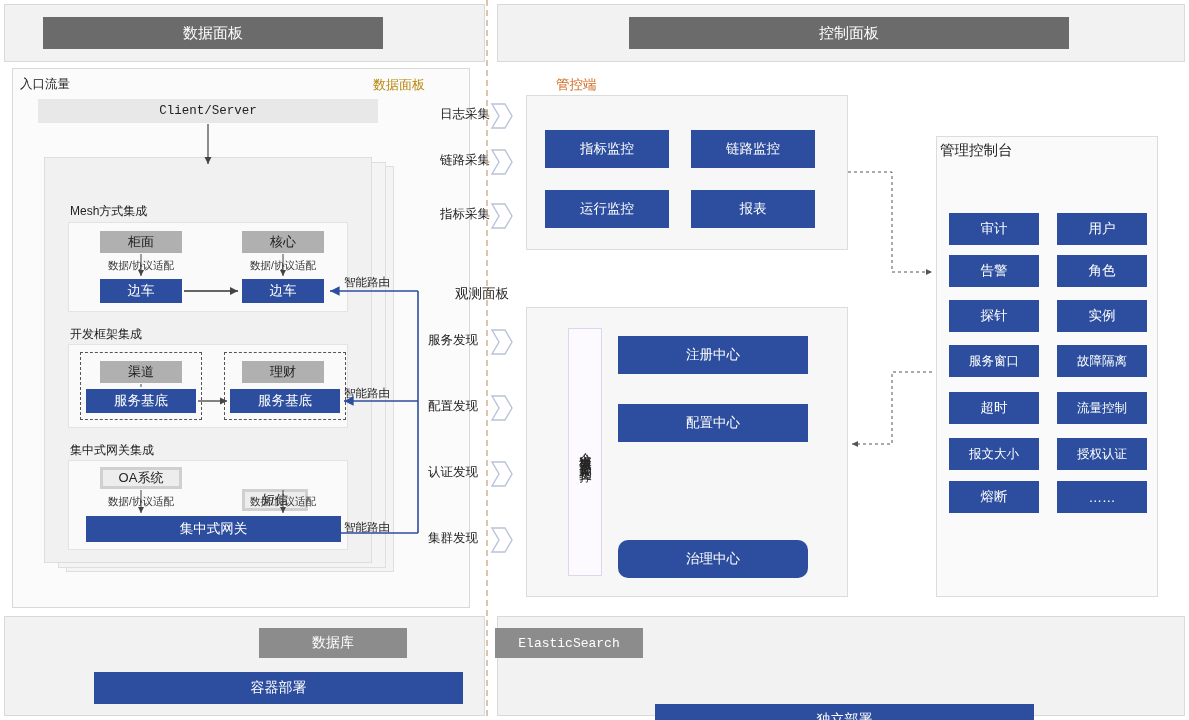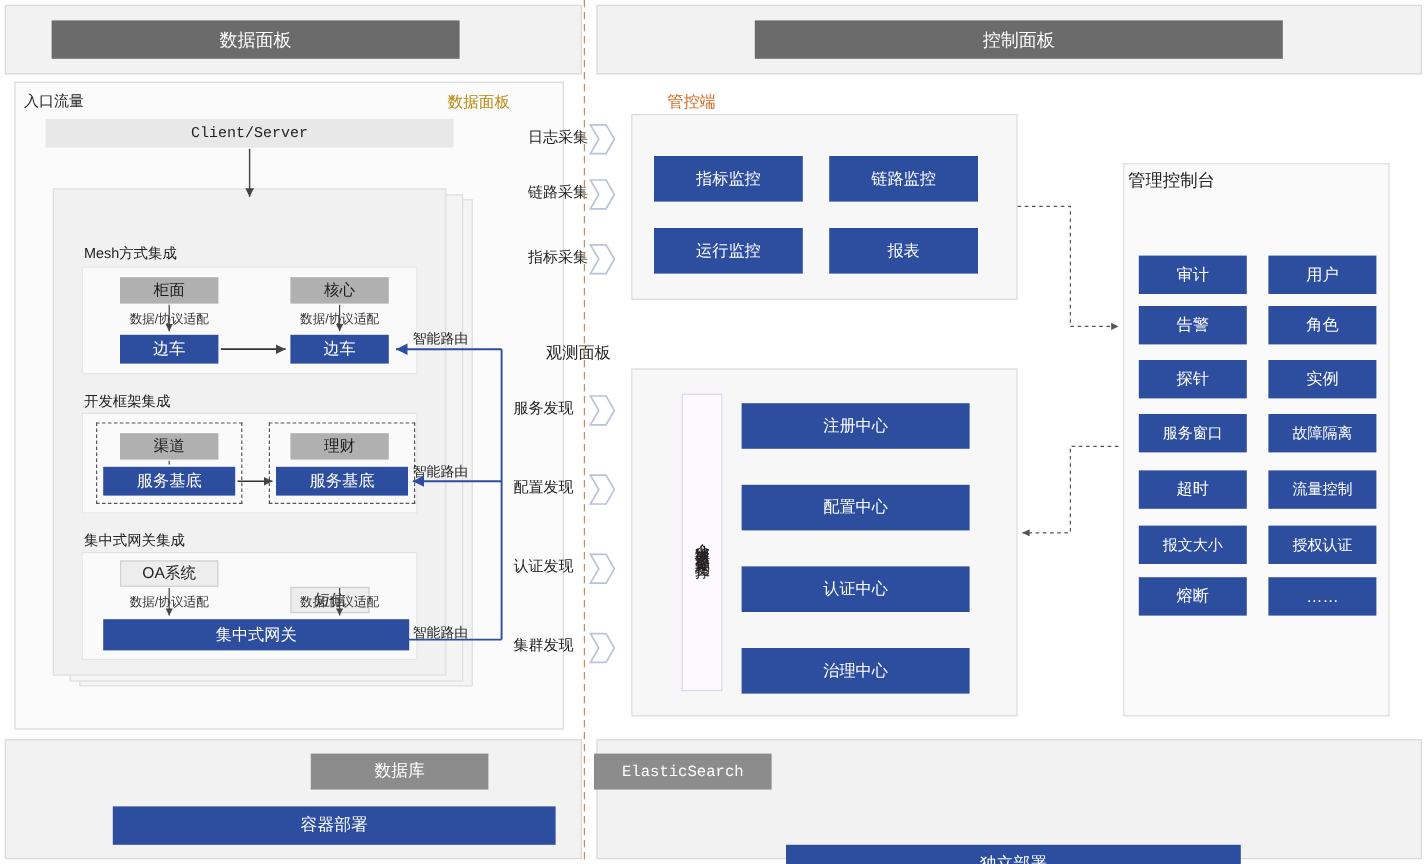"OA系统" .white-box { border: 1px solid #15803d -> 3px solid #15803d }
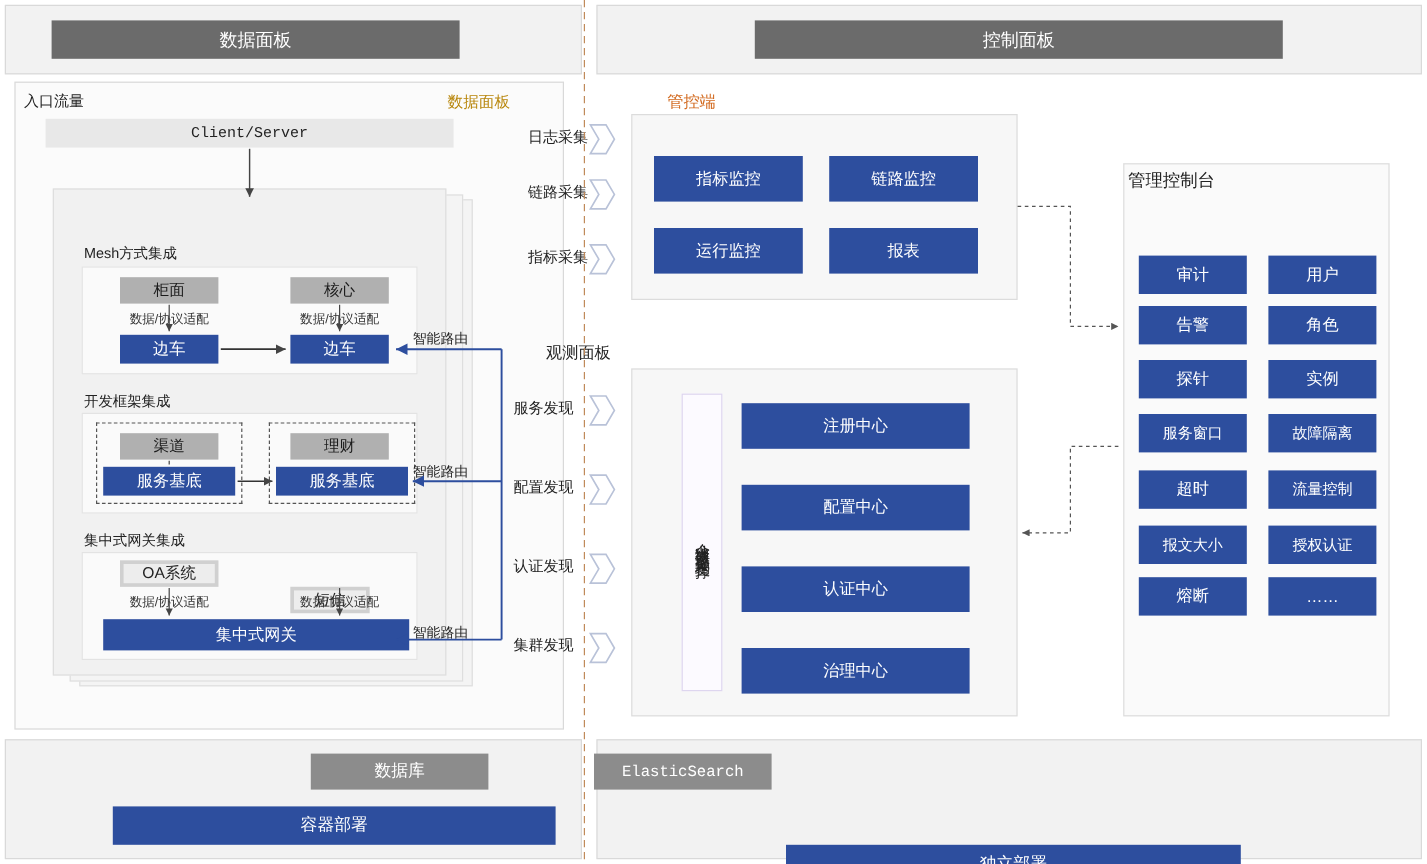"认证中心" div.blue-box { html: <div> <span>认证中心</span> </div> -> none }
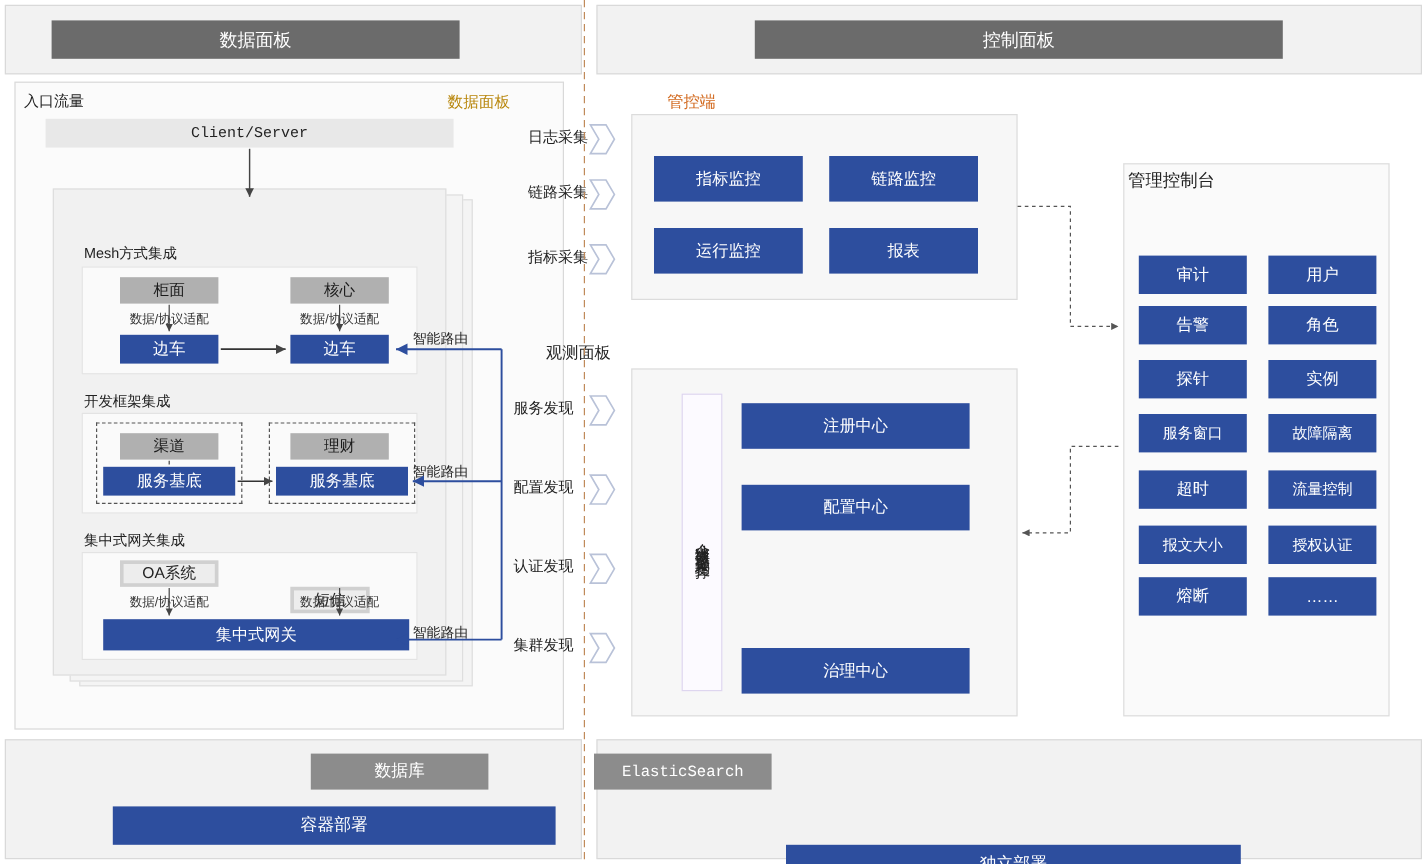"治理中心" div.blue-box { border-radius: none -> 10px }
